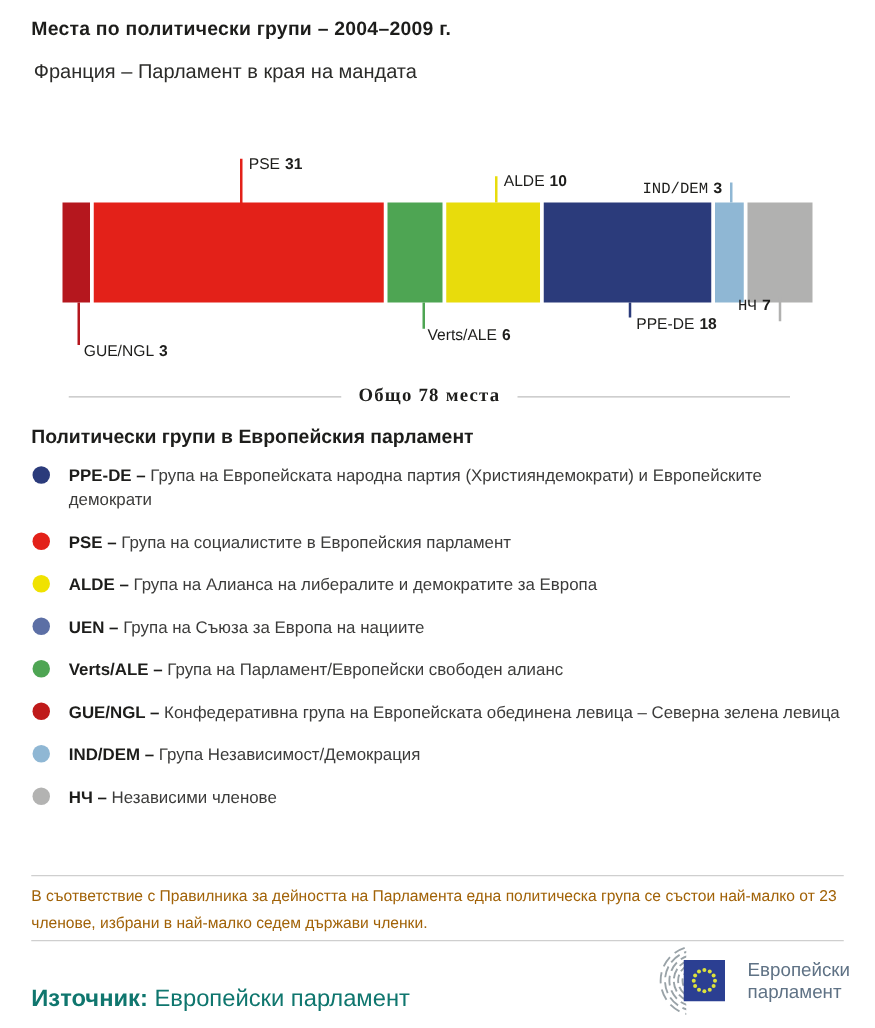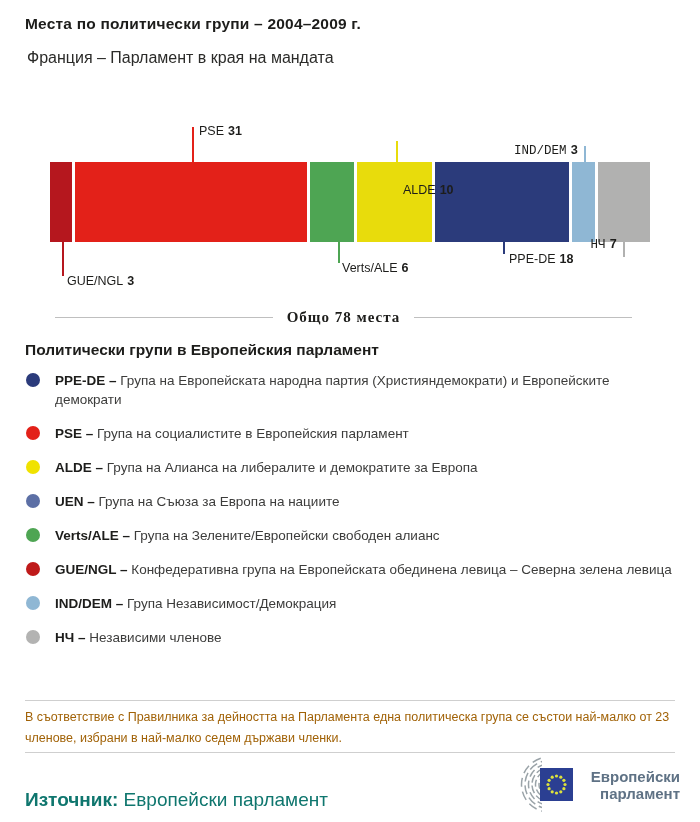"ALDE 10" .co-alde .ctext { margin-top: 45px -> none }
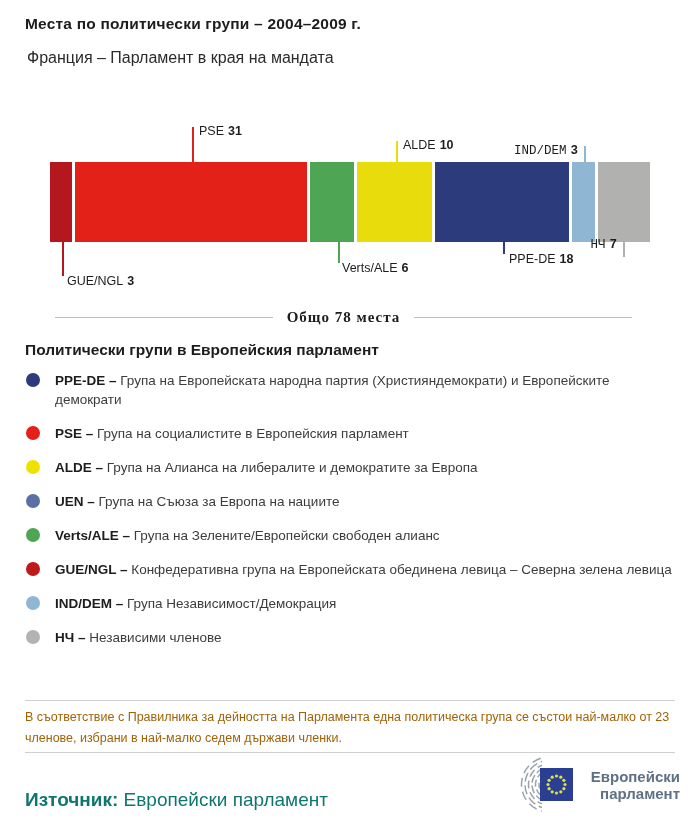"Група на Зелените/Европейски свободен" span { text: Зелените/Европейски -> Парламент/Европейски }
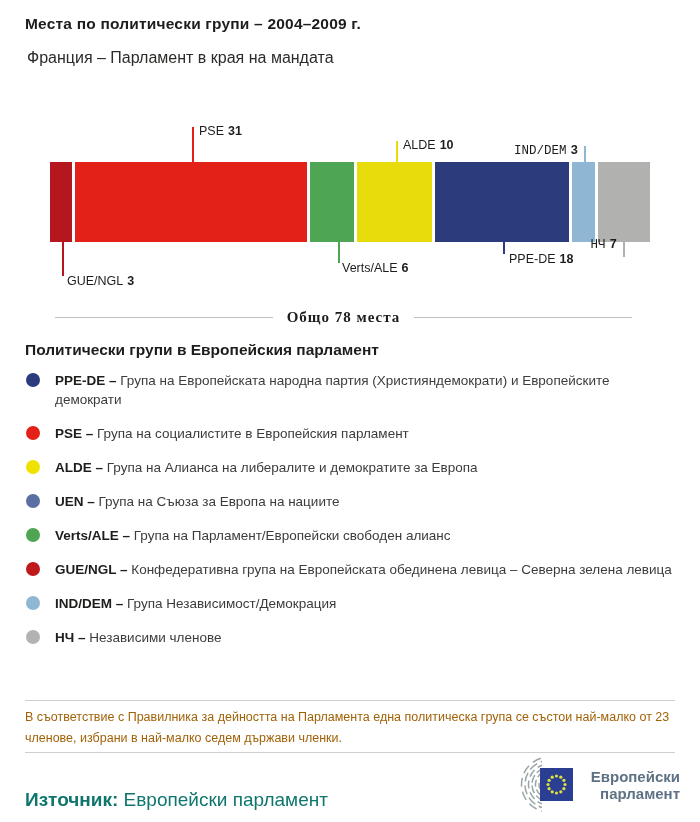"Европейски" .logo-text { font-weight: 700 -> 400; text-align: right -> none }
